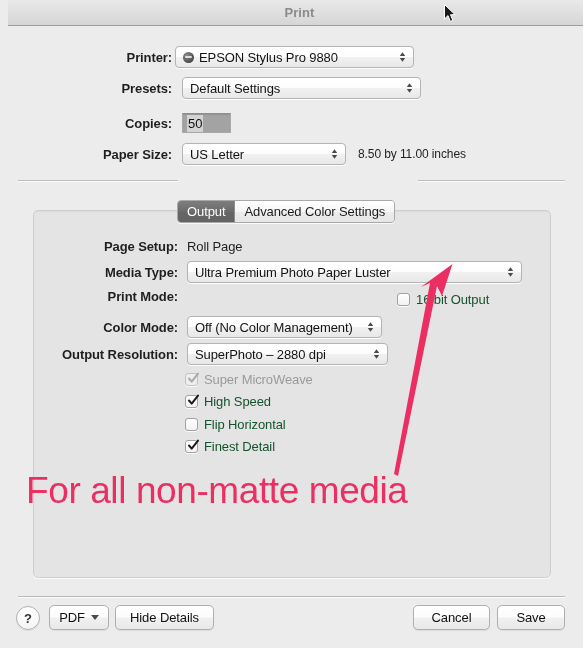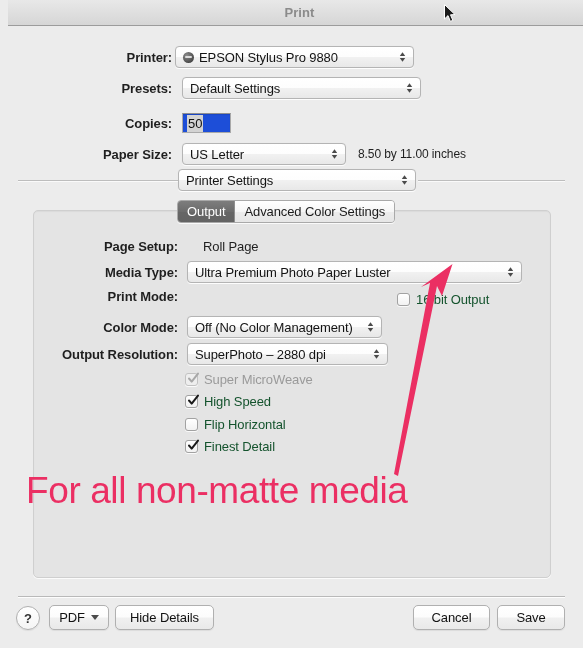"50" .field { background: #1d4ed8 -> #a3a3a3 }
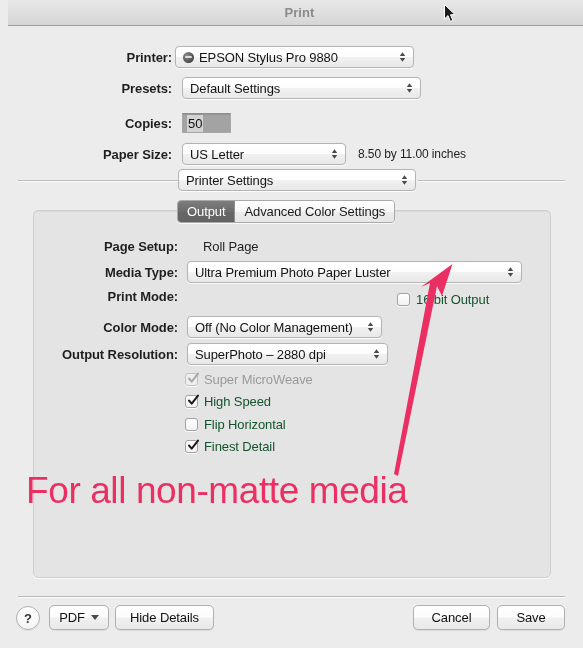"Printer Settings" div.popup { html: <div> <span>Printer Settings</span> <svg> <polygon></polygon> <polygon></polygon> </svg> </div> -> none }
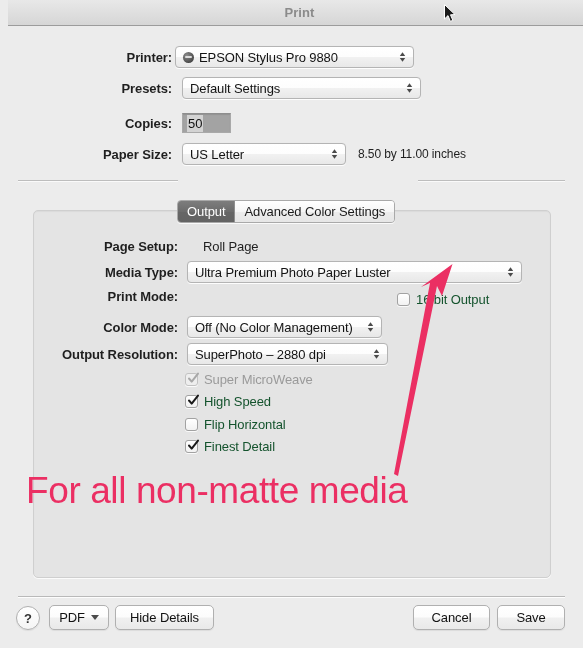"Page Setup:" div.row { gap: 16px -> none }
